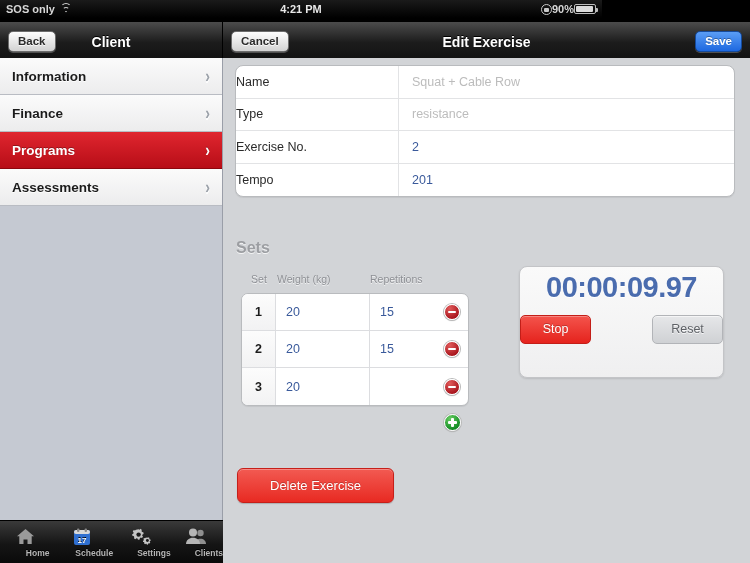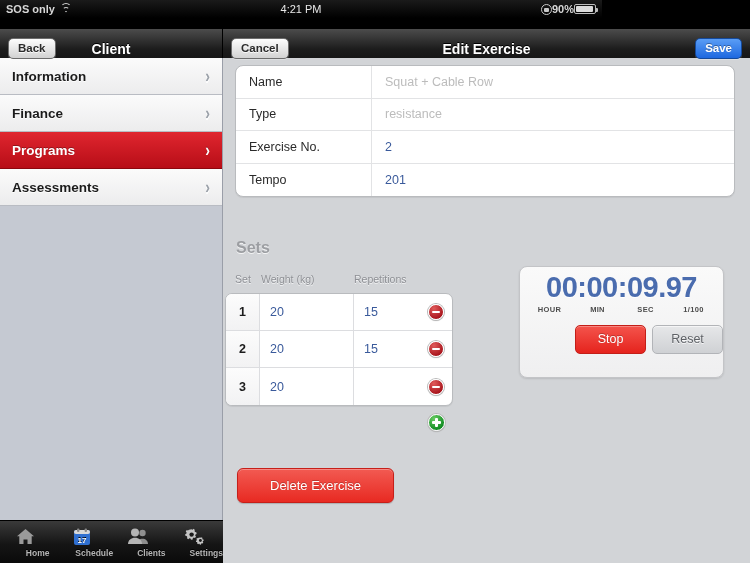"4:21 PM" .sb-center { font-weight: normal -> bold }
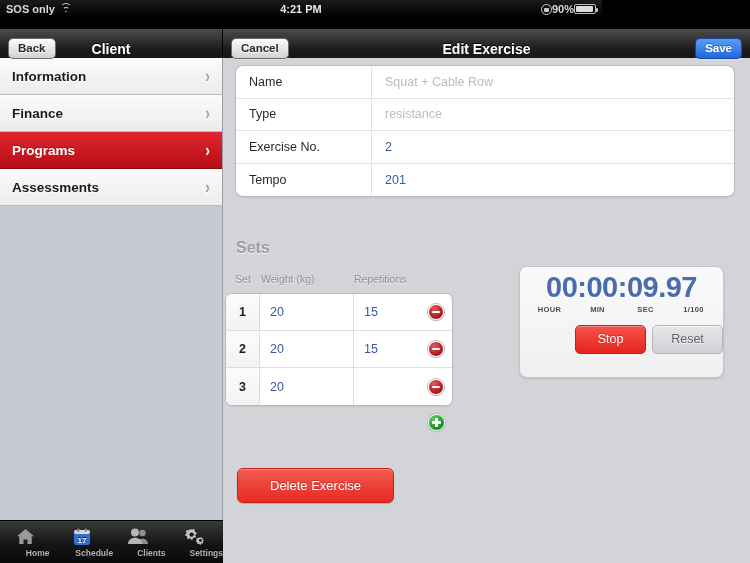"Back" .navbar { top: 29px -> 22px }
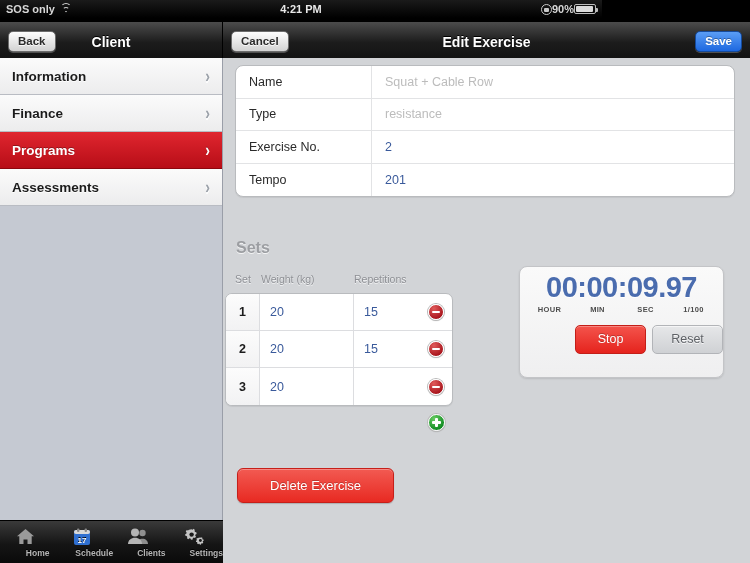"Name" .form-label { padding-left: 13px -> none; width: 136px -> 163px }
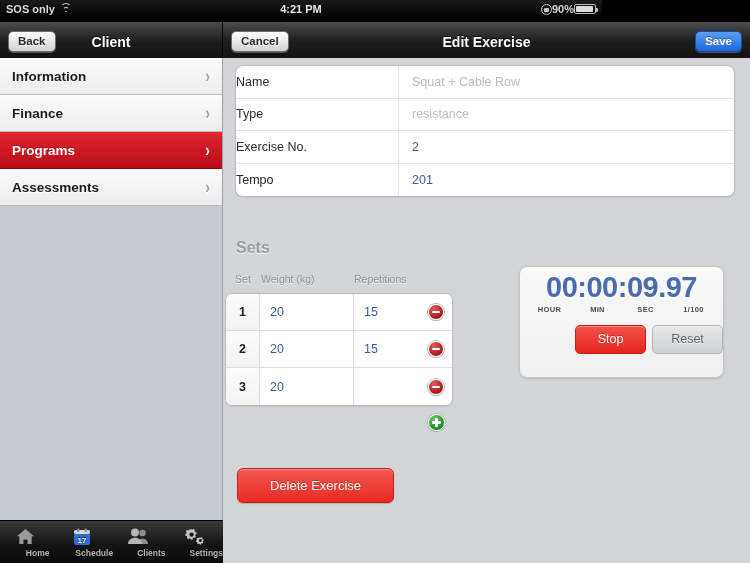"Set" .sets-wrap { left: 2px -> 18px }
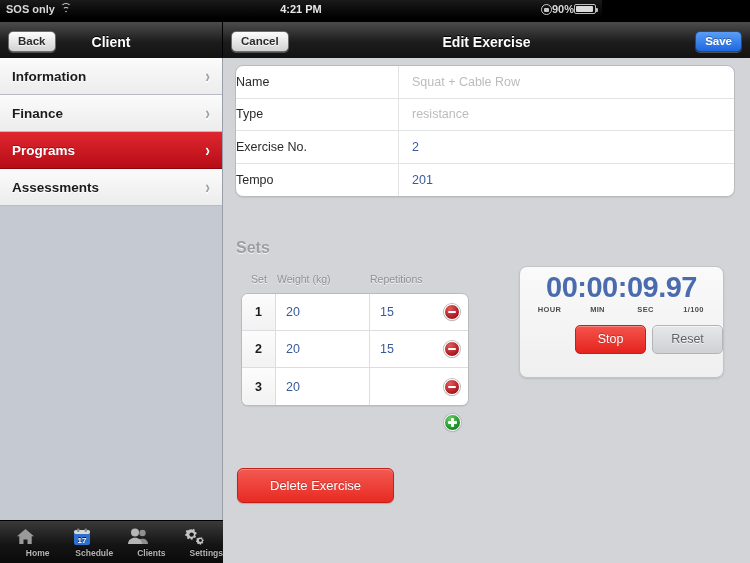"HOUR" div.t-labels { html: <div> <span>HOUR</span> <span>MIN</span> <span>SEC</span> <span>1/100</span> </div> -> none }
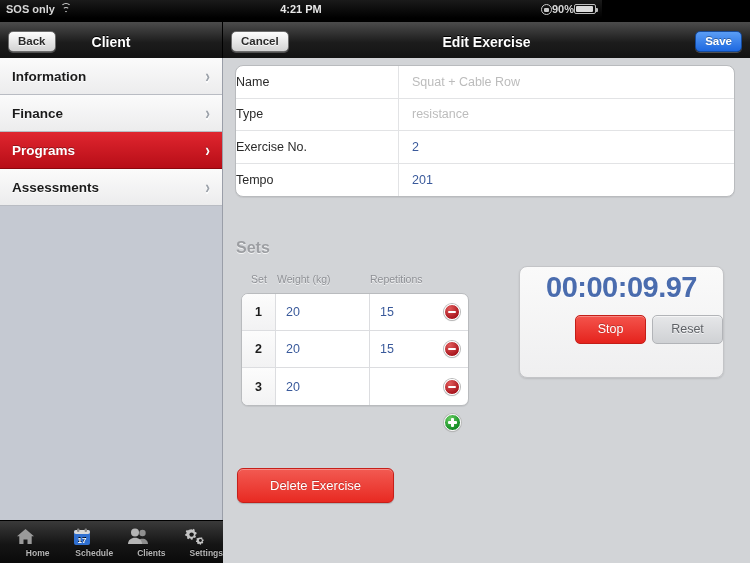"Stop" .t-buttons { justify-content: flex-end -> space-between }
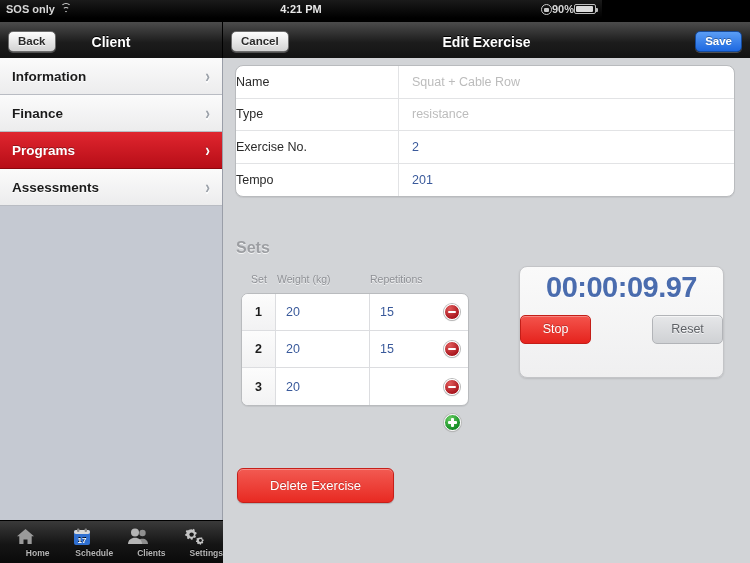"Clients" div.tab { order: before "Settings" -> after "Settings" }
